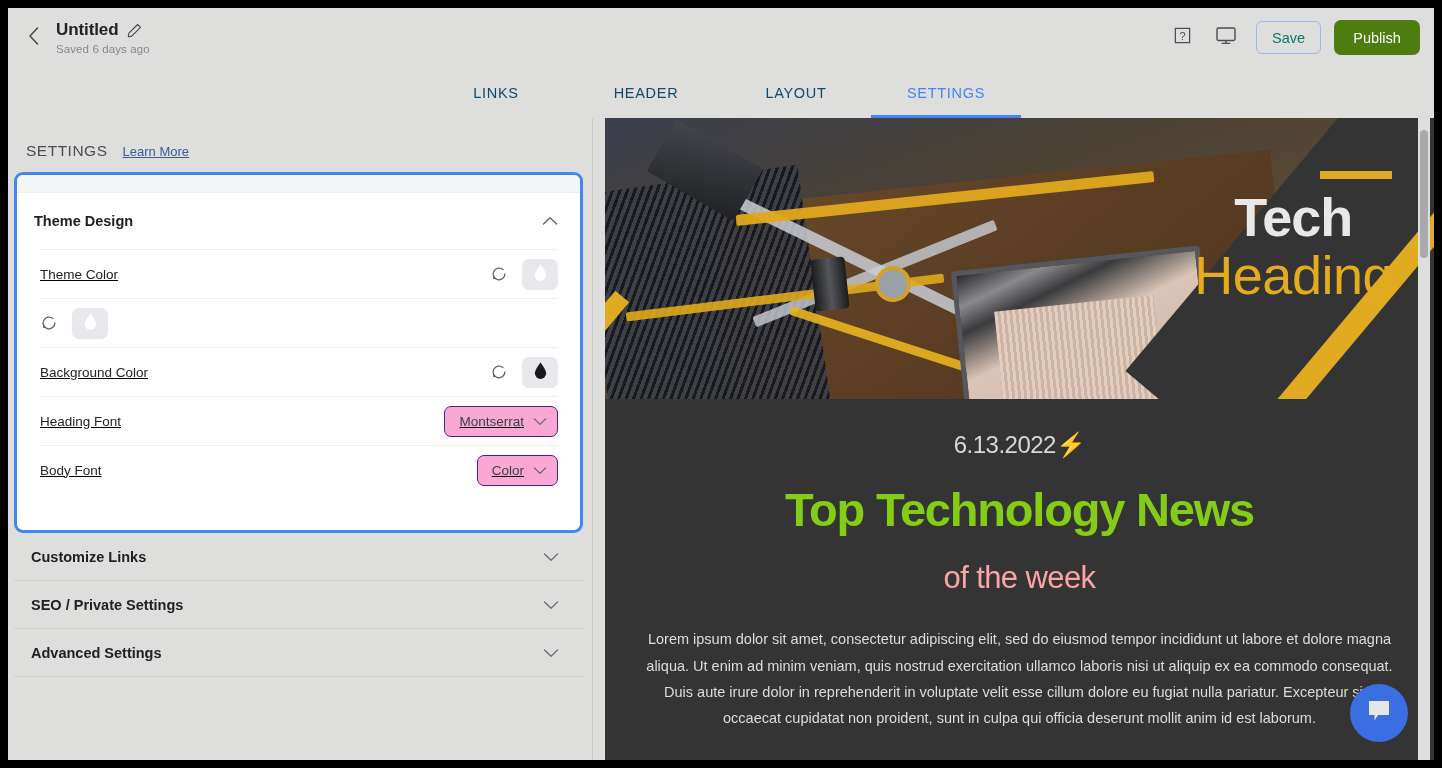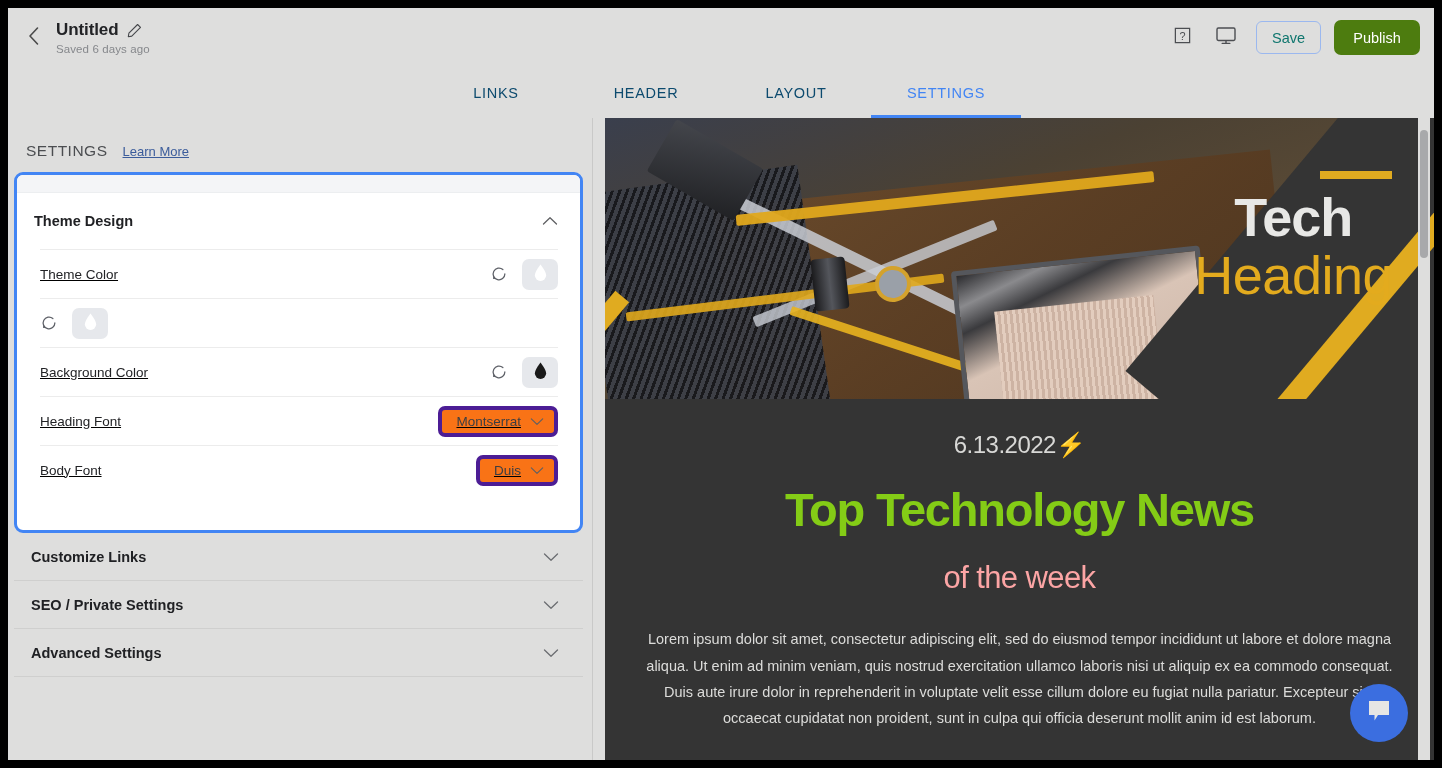"Montserrat" .font-select { background: #f97316 -> #f9a8d4; border: 4px solid #4c1d95 -> 1px solid #4c1d95 }
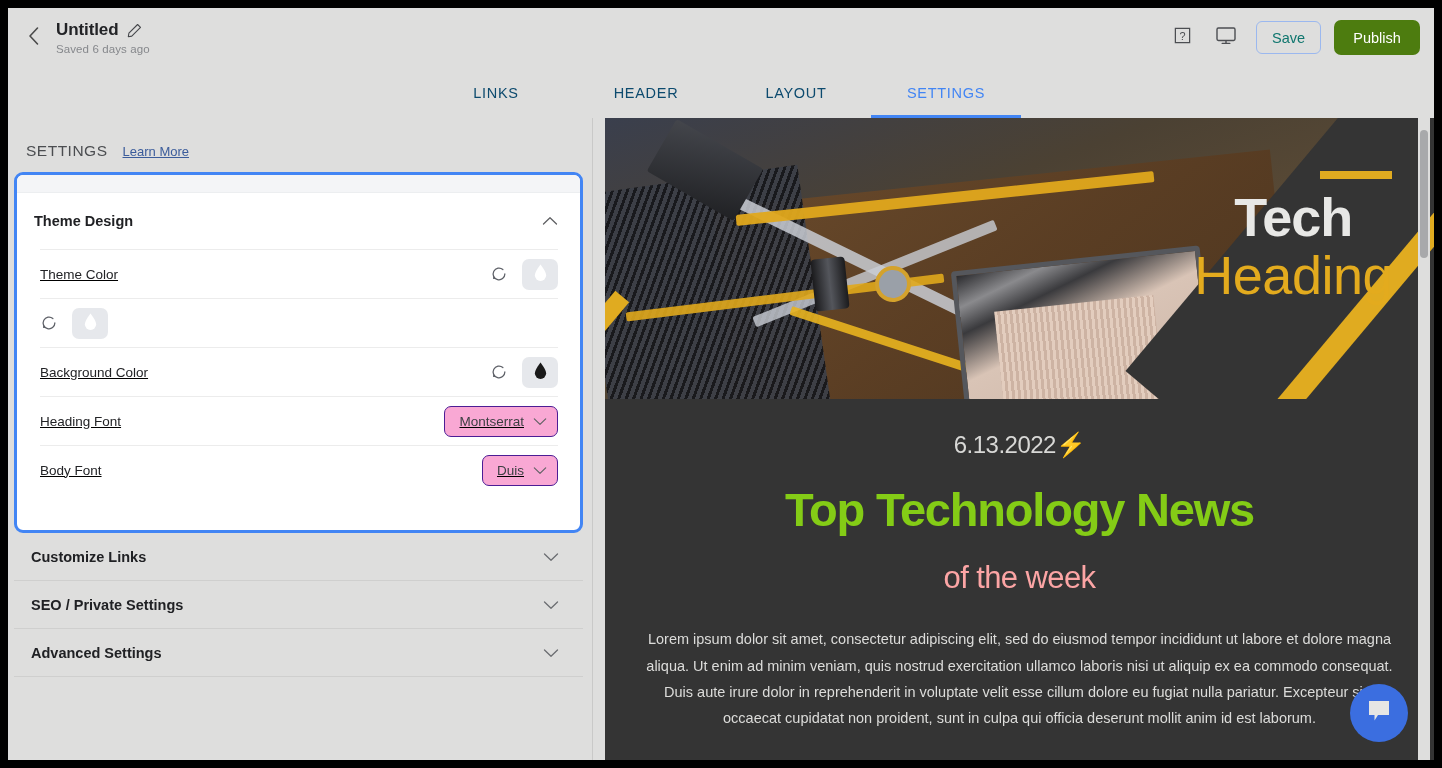"Duis" span.font-select-value { text: Duis -> Color }
